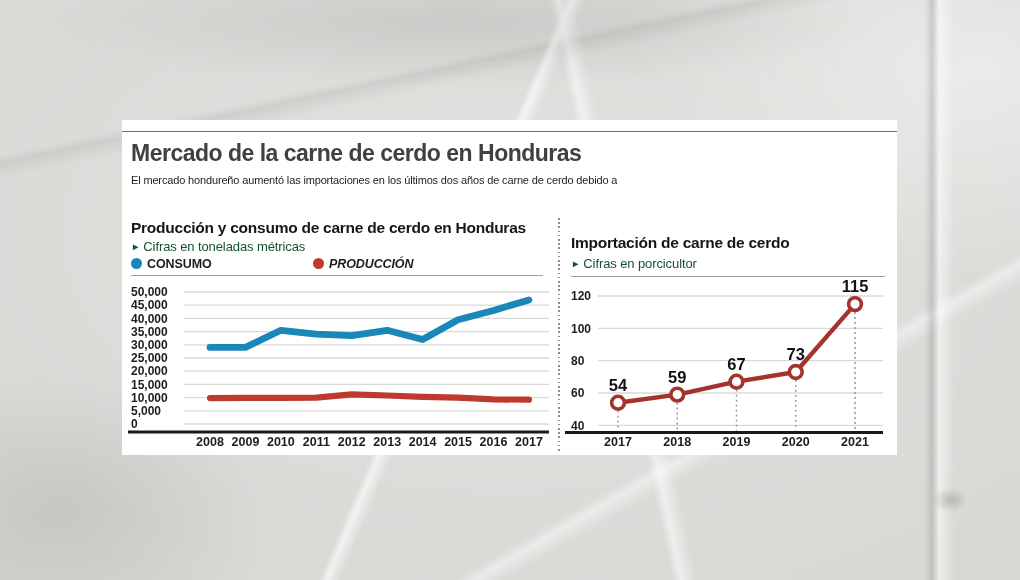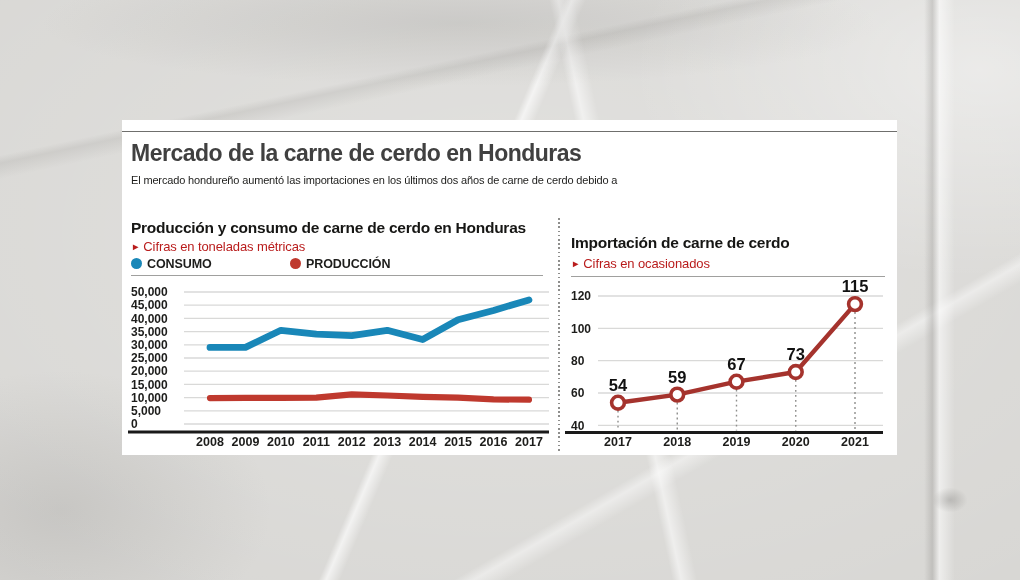"► Cifras en toneladas métricas" .kicker { color: #b91c1c -> #14532d }
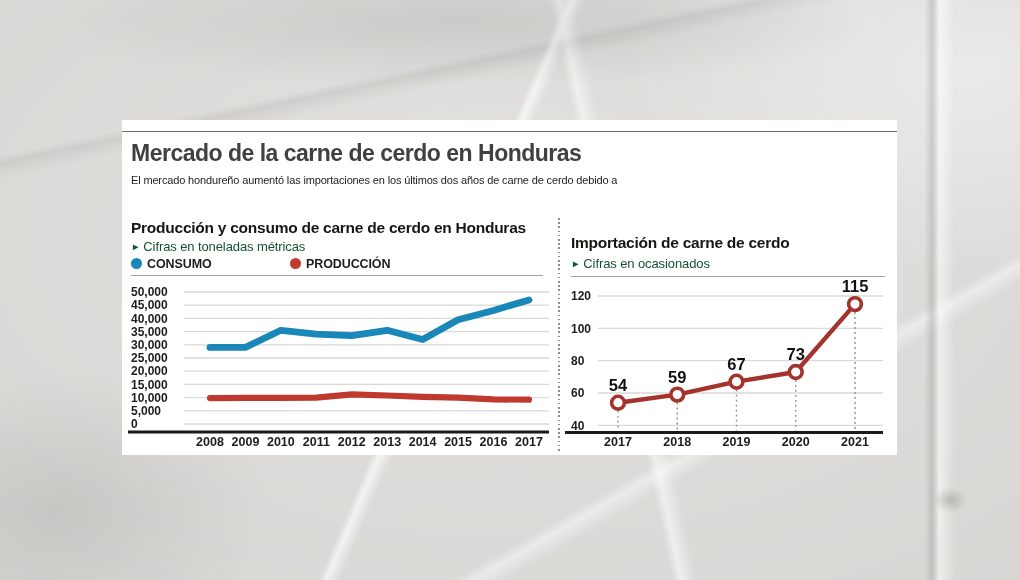"PRODUCCIÓN" .legend-item.produccion { font-style: none -> italic; left: 159px -> 182px }
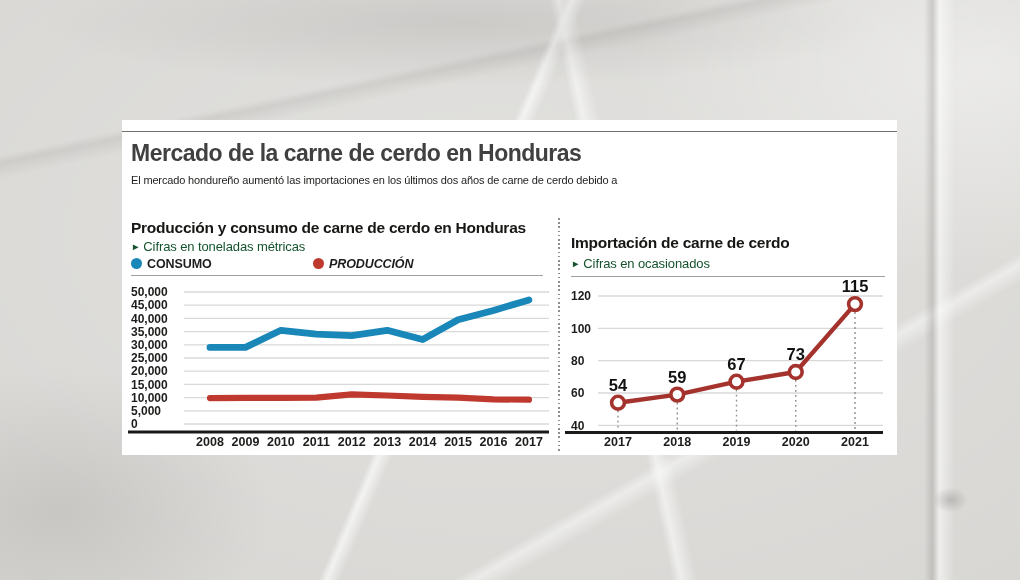"Cifras en ocasionados" span { text: ocasionados -> porcicultor }
